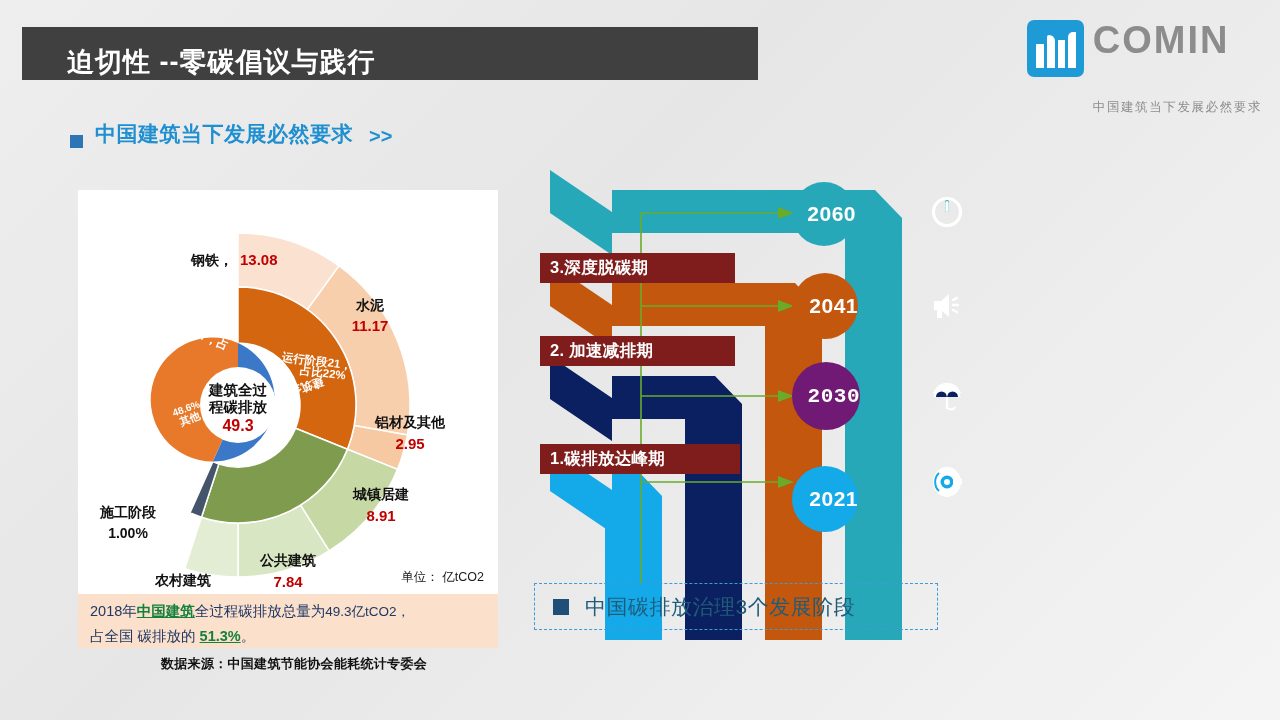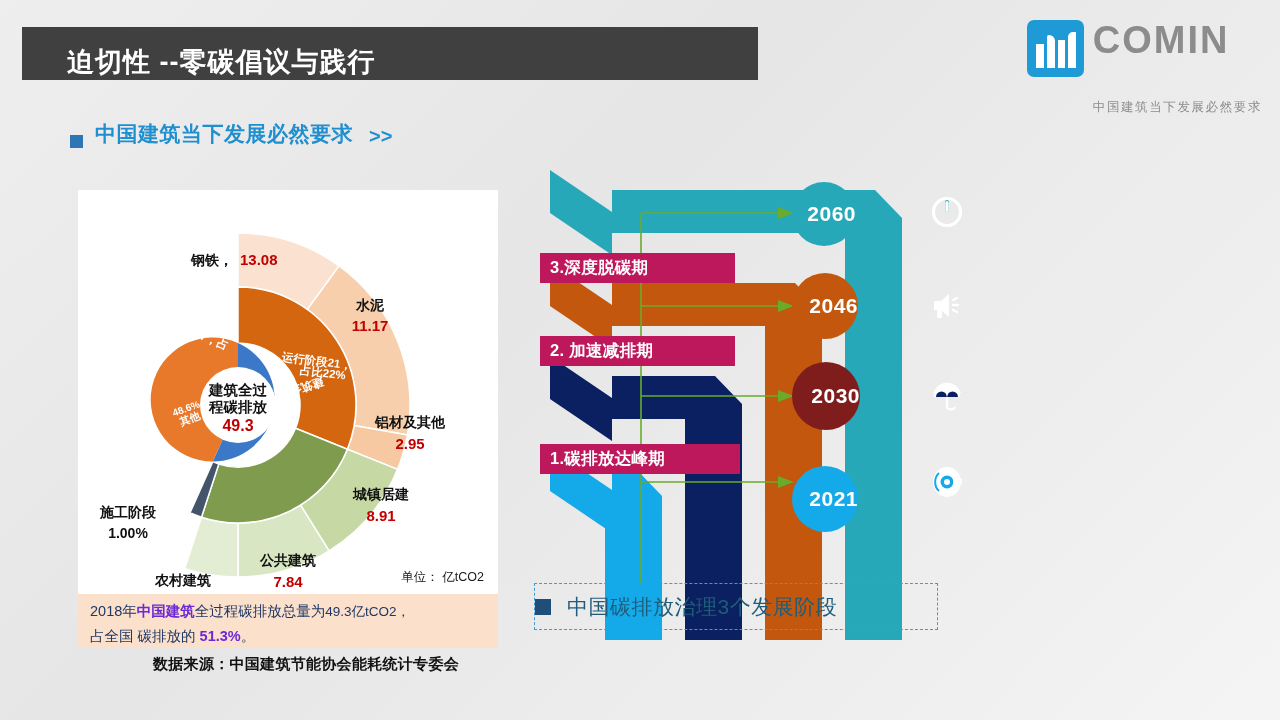"3.深度脱碳期" .stage-lbl { background: #be185d -> #7f1d1d }
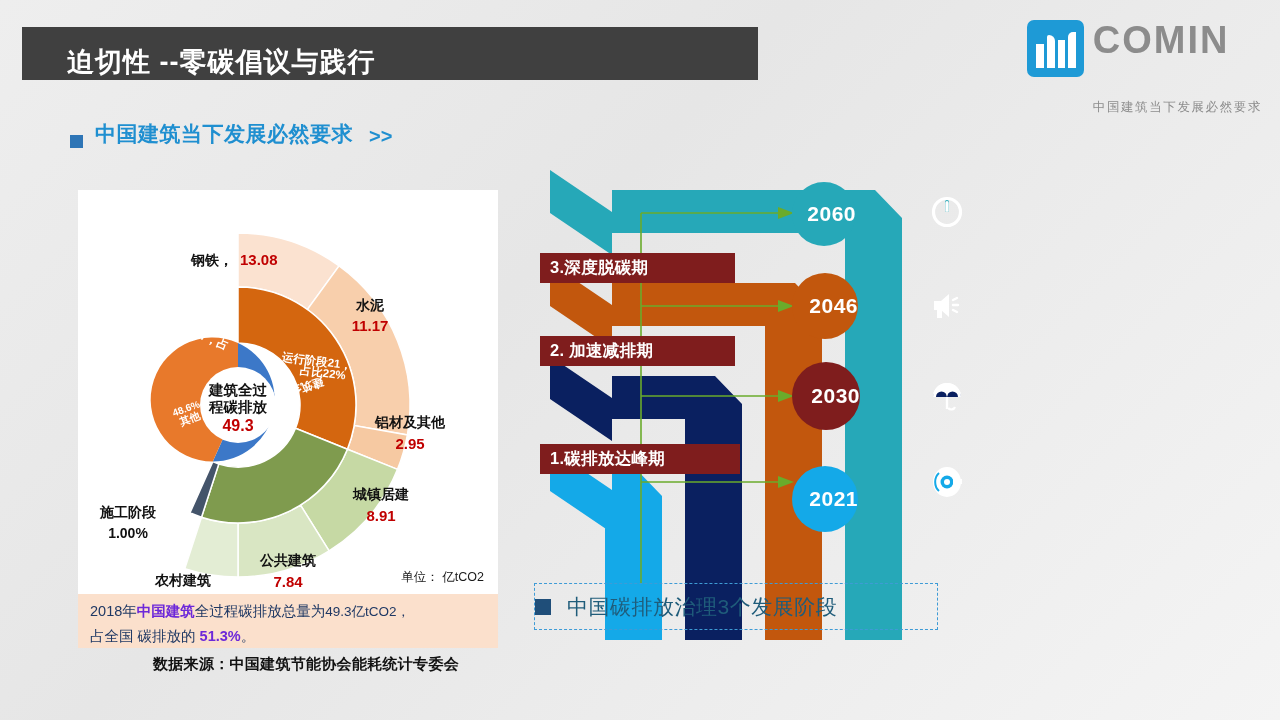"2046" span { text: 2046 -> 2041 }
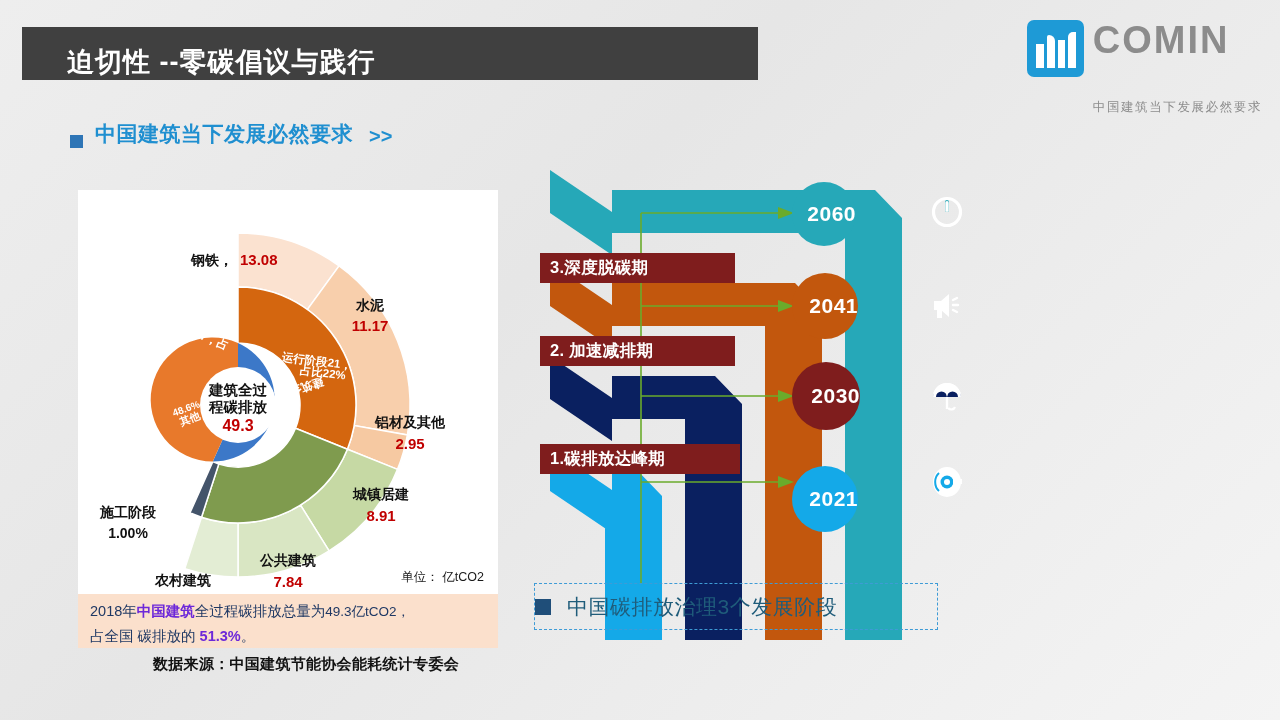"2030" div.year { background: #7f1d1d -> #701a75; font-family: none -> Liberation Mono, monospace }
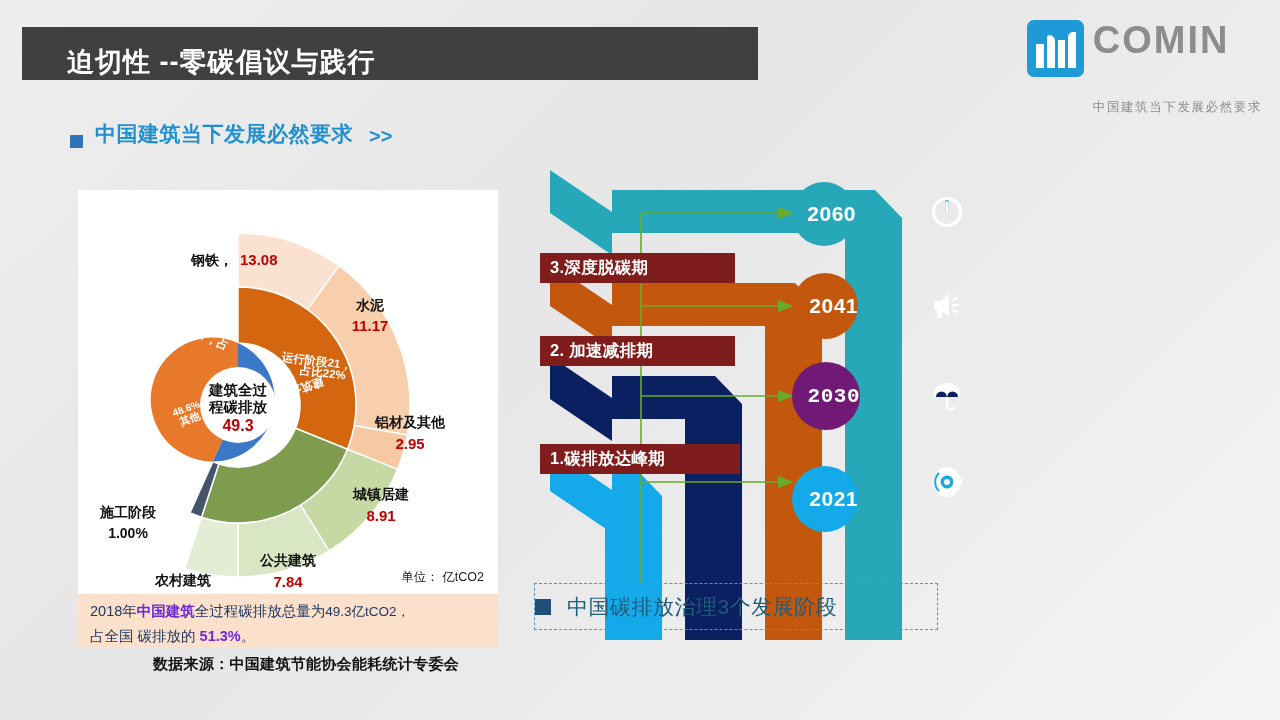"中国建筑" .caption .red { color: #6d28d9 -> #15803d; text-decoration: none -> underline }
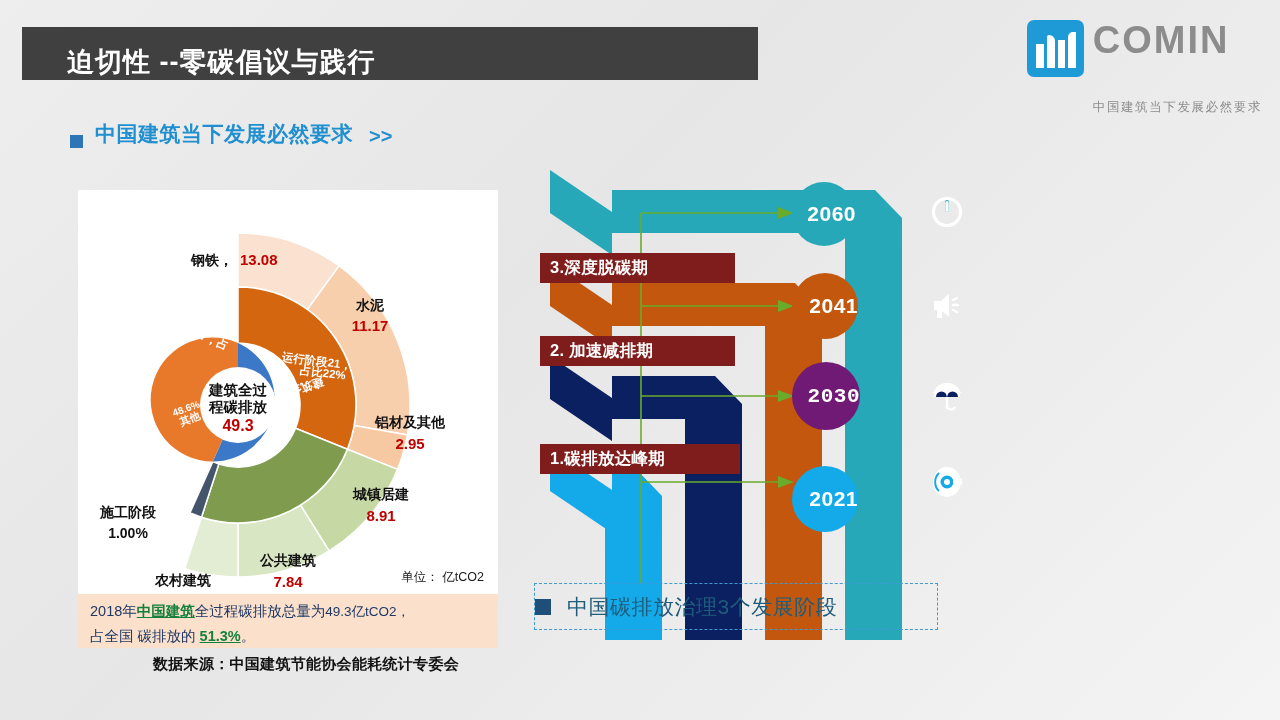"中国碳排放治理3个发展阶段" .rcap { padding-left: none -> 18px }
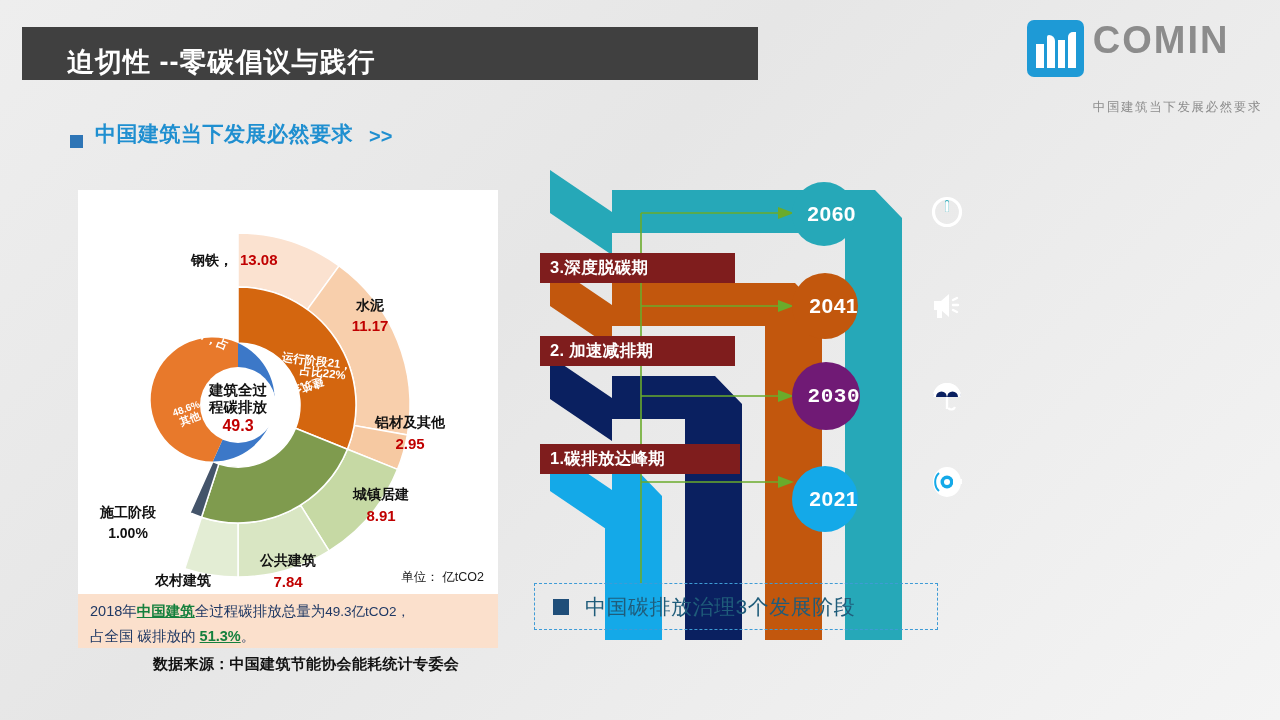"数据来源：中国建筑节能协会能耗统计专委会" .source { font-size: 15px -> 13px; left: 96px -> 84px }
